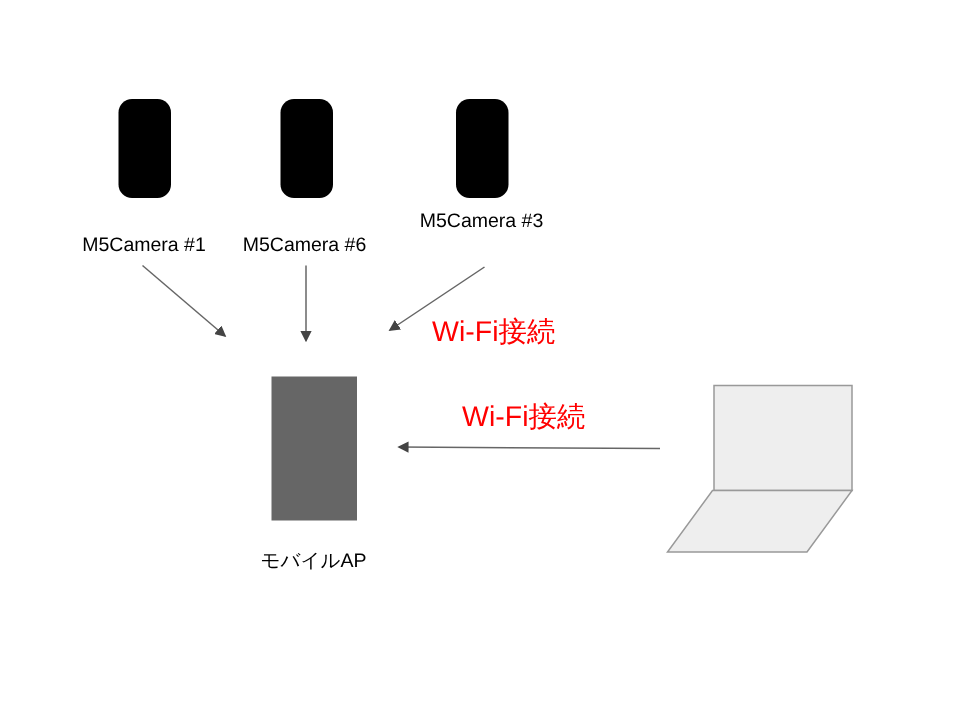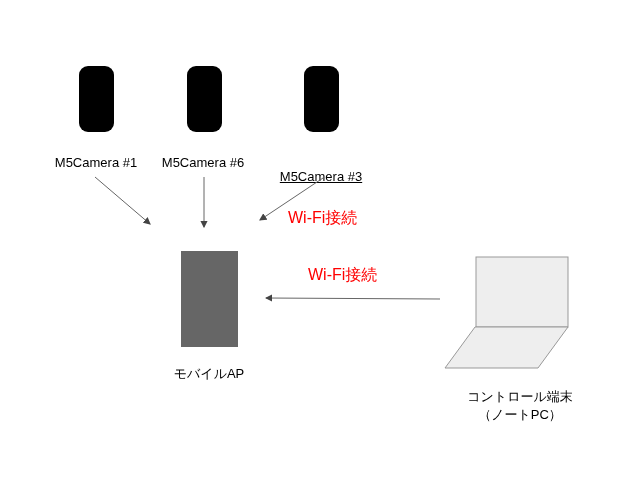"M5Camera #3" #cam3-label { text-decoration: underline -> none; top: 169px -> 139px }
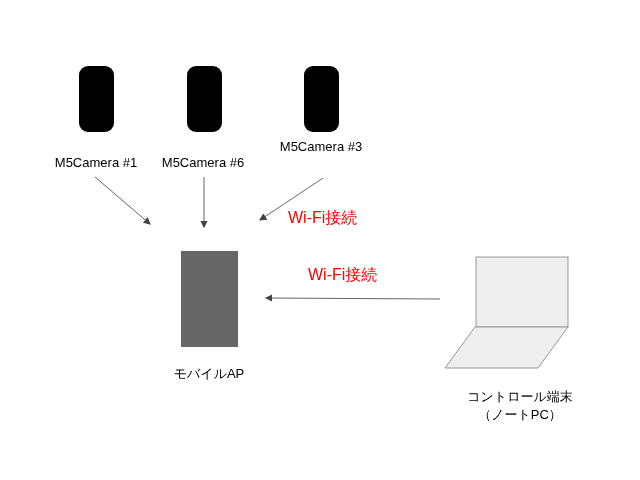"Wi-Fi接続" .wifi-label { font-size: 16px -> 19px }
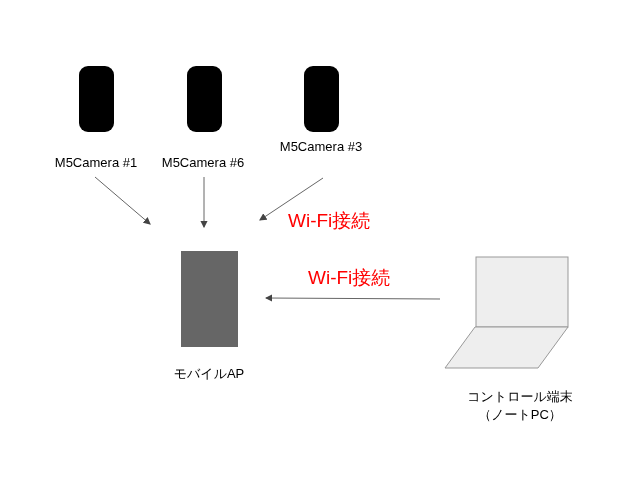"コントロール端末" div.node-label { html: <div> <span>コントロール端末</span><br> <span>（ノートPC）</span> </div> -> none }
